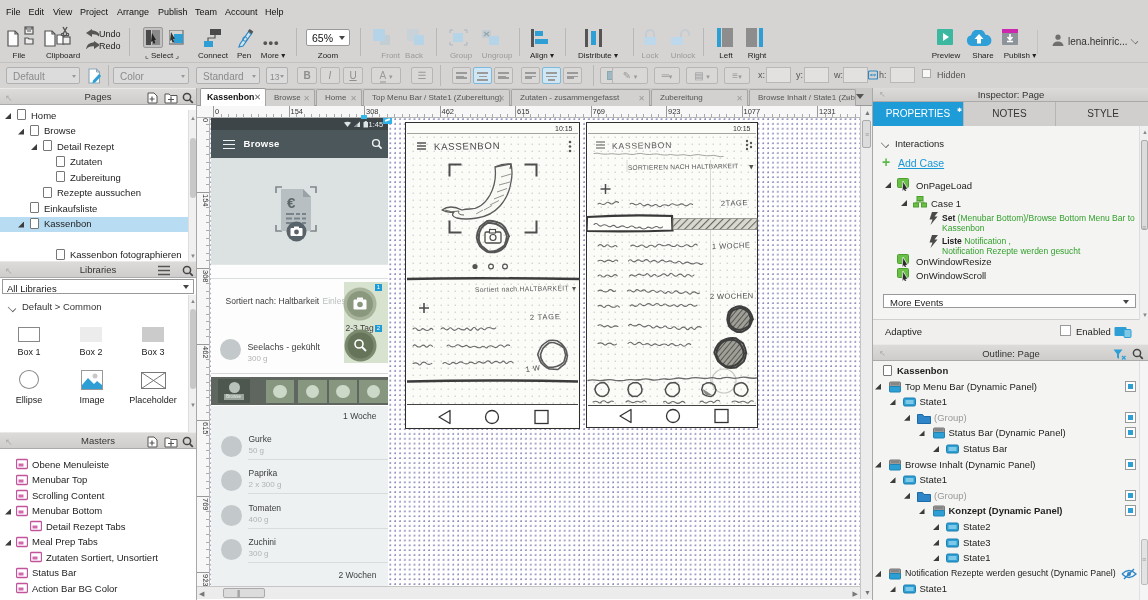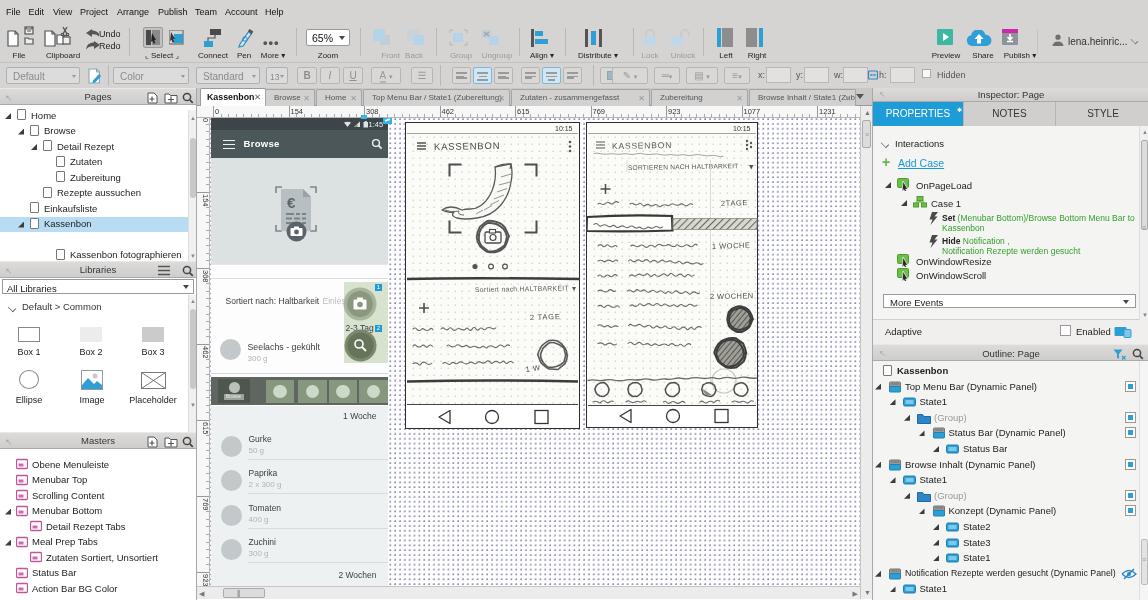"Hide" b { text: Hide -> Liste }
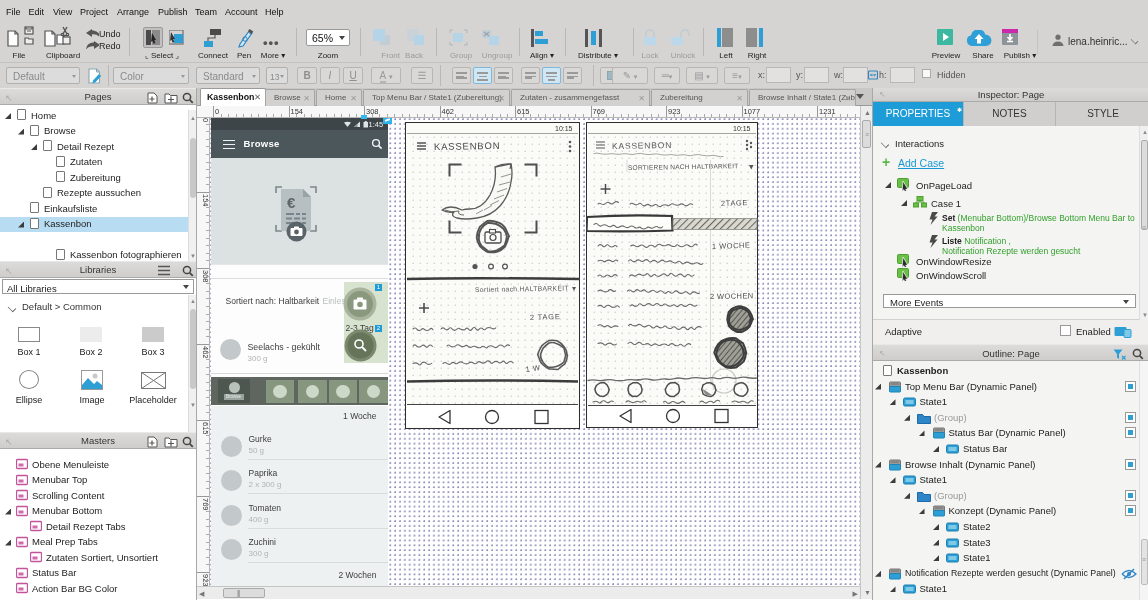"Konzept (Dynamic Panel)" div.ab { font-weight: none -> bold }
